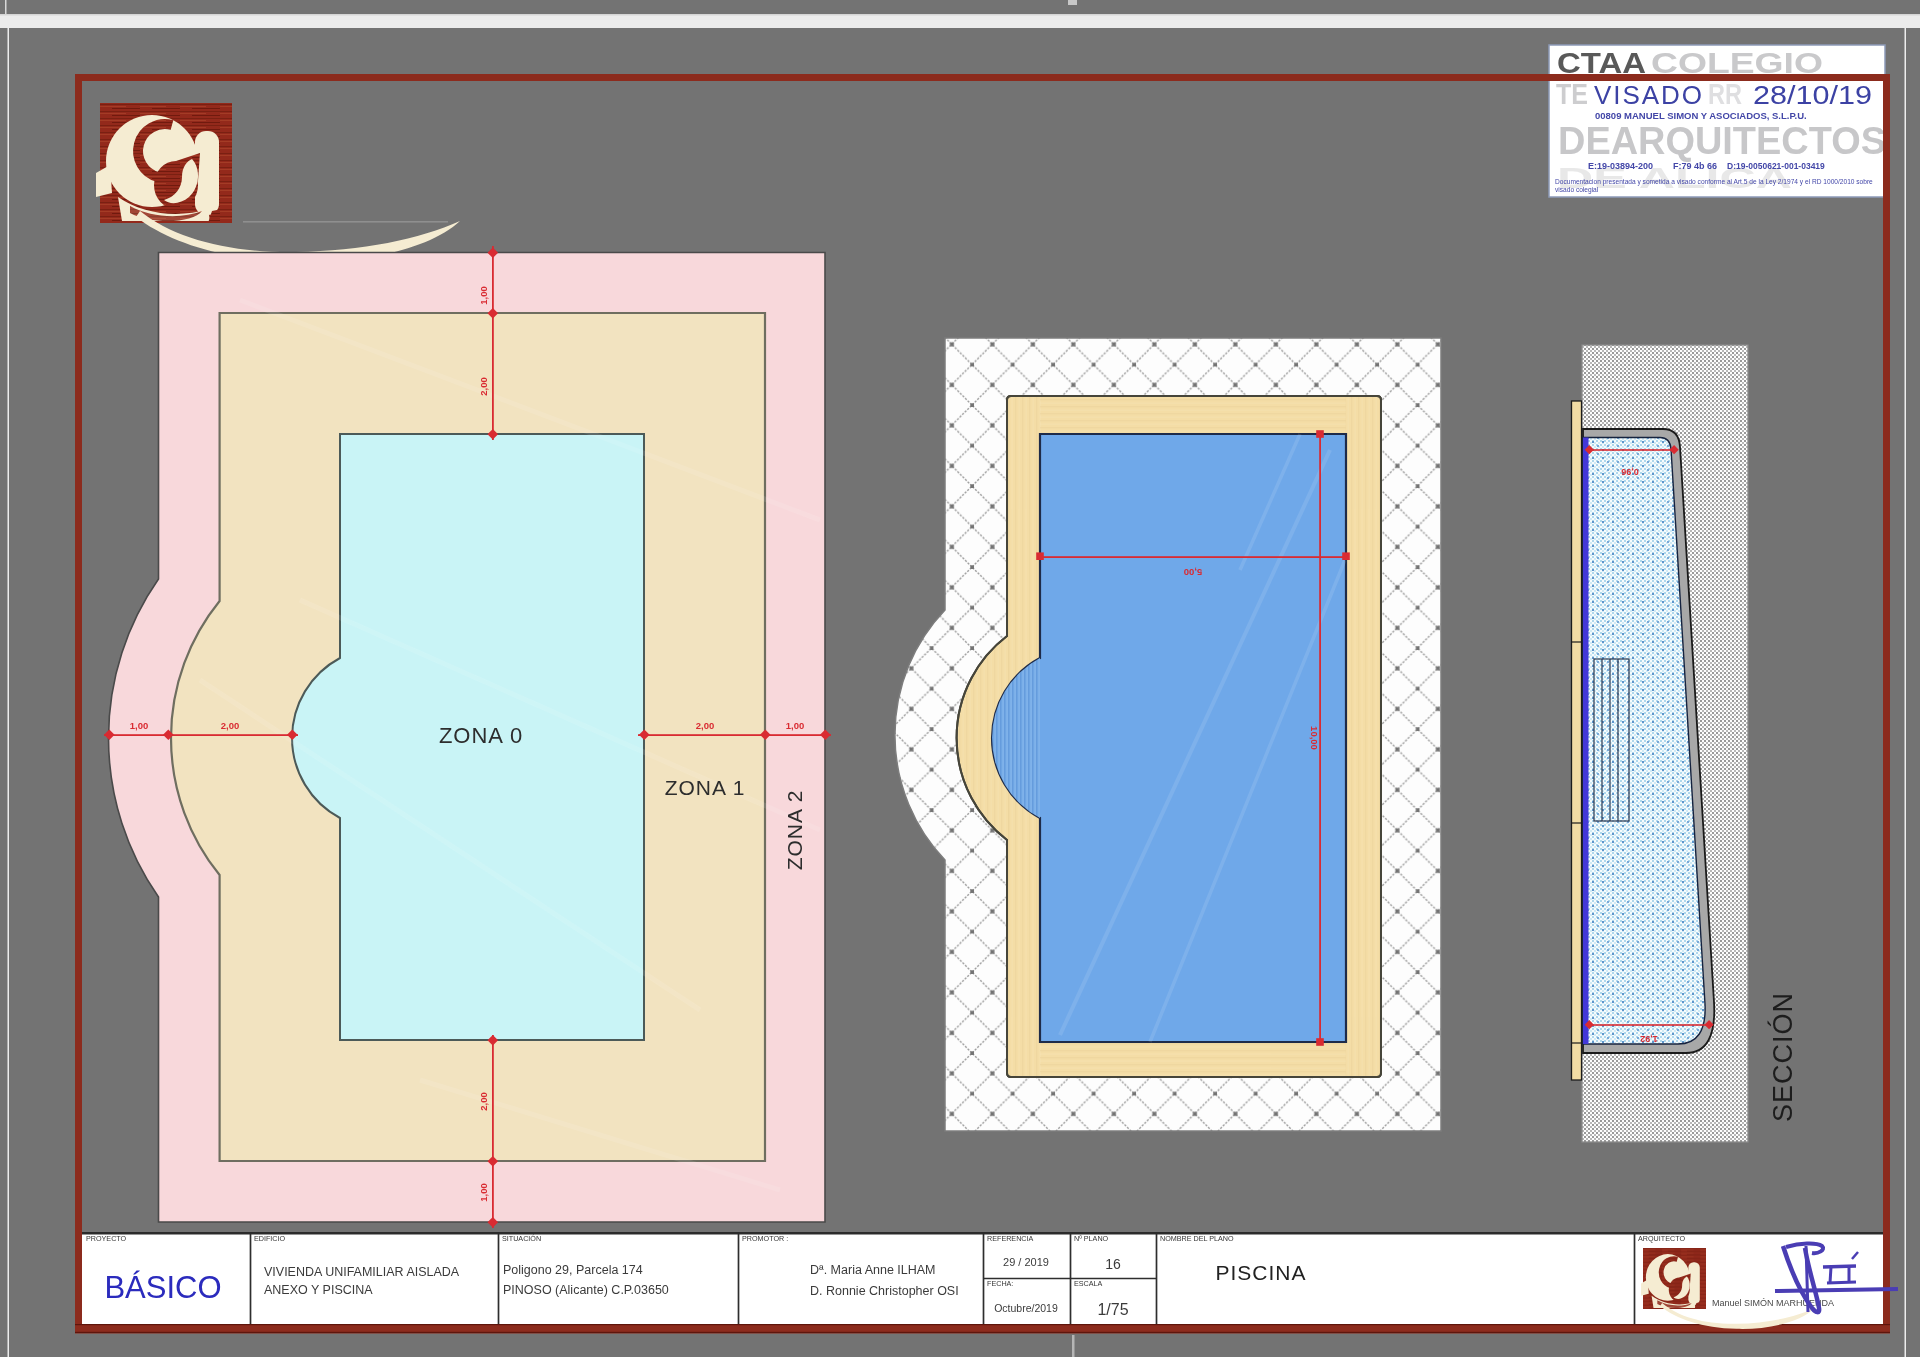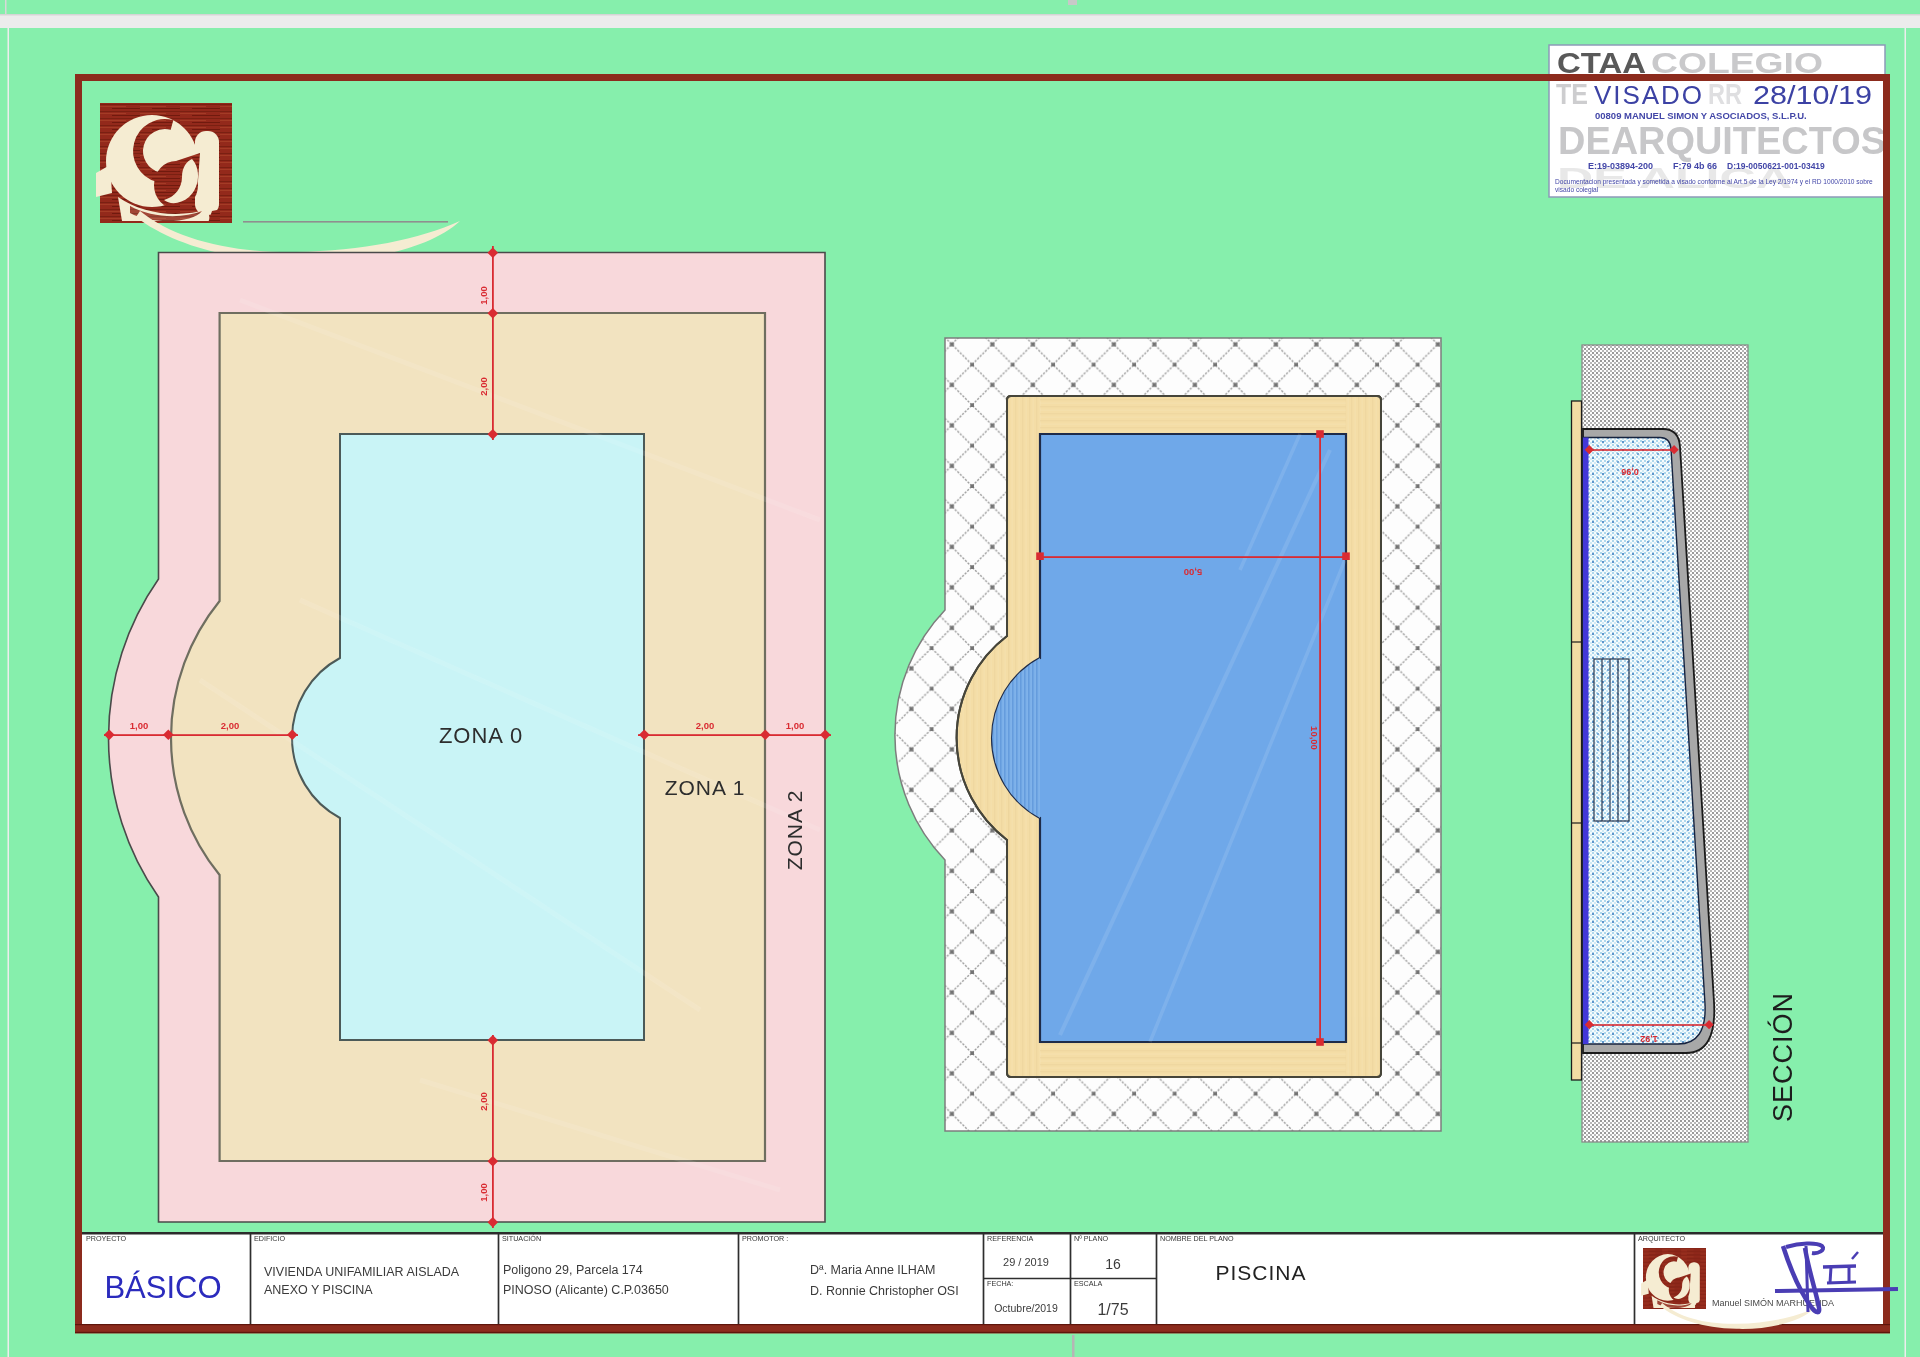"CTAA" #page { background: #86efac -> #737373 }
